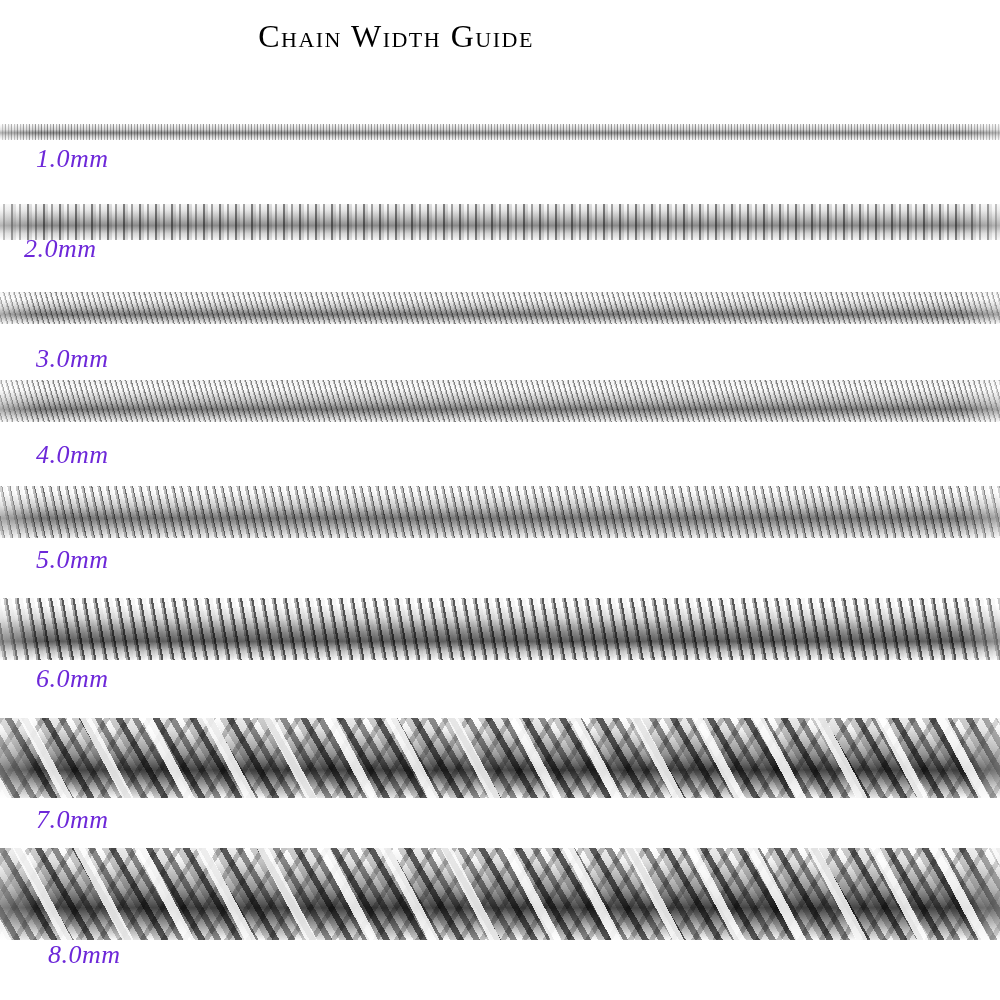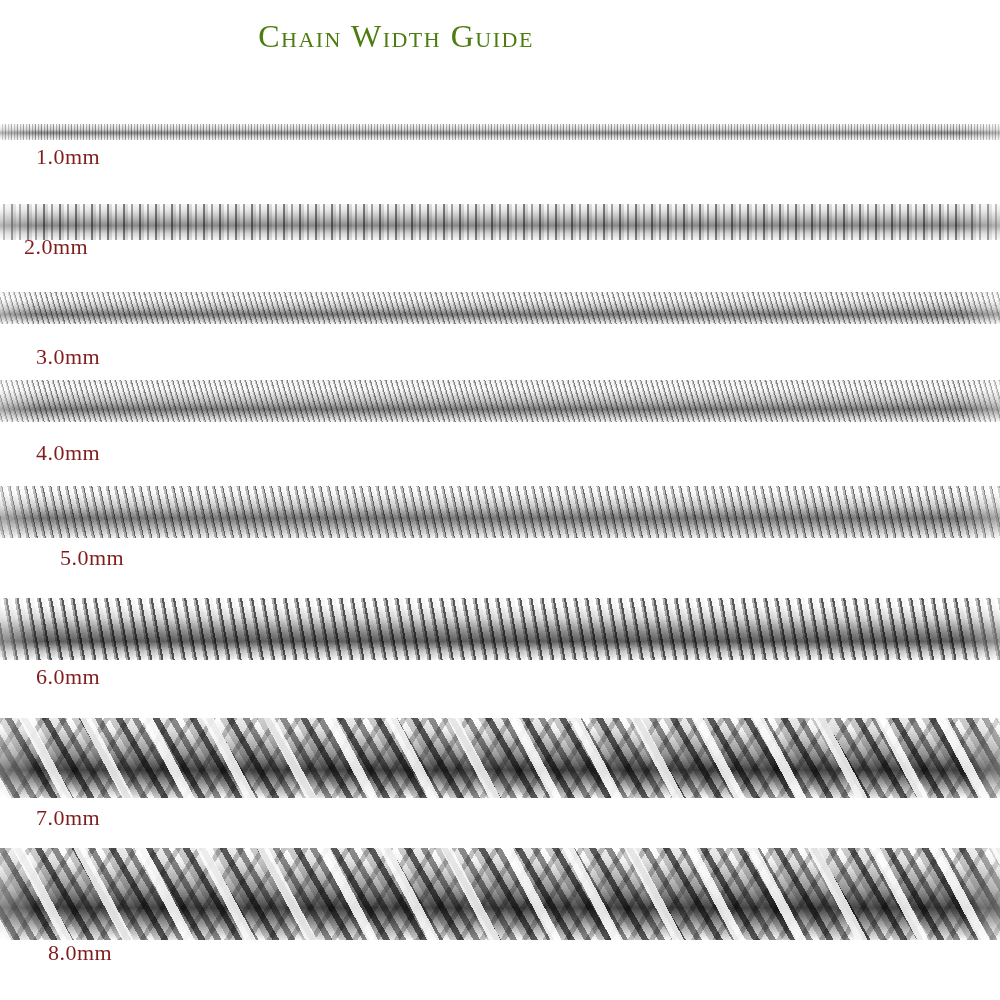"Chain Width Guide" #page-title { color: #4d7c0f -> #000000 }
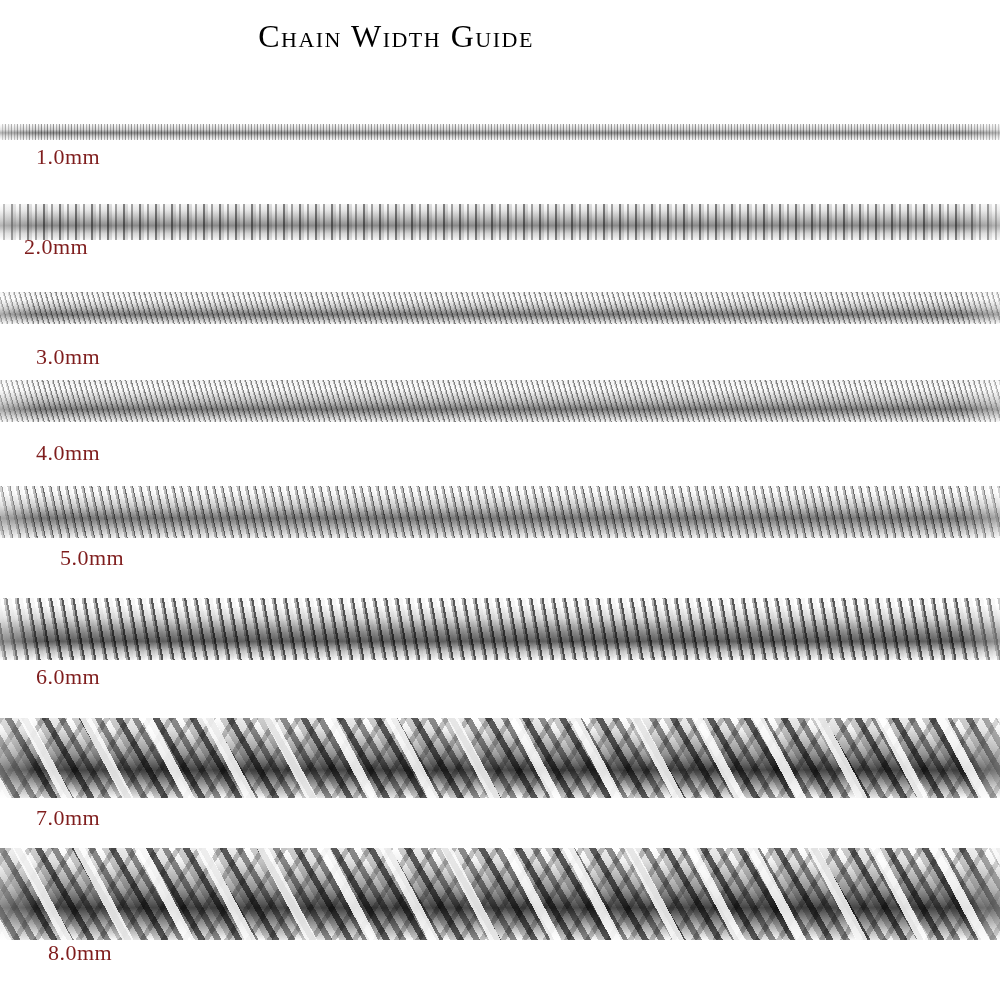"1.0mm" .chain-label { color: #7f1d1d -> #6d28d9; font-size: 22px -> 26px; font-style: none -> italic }
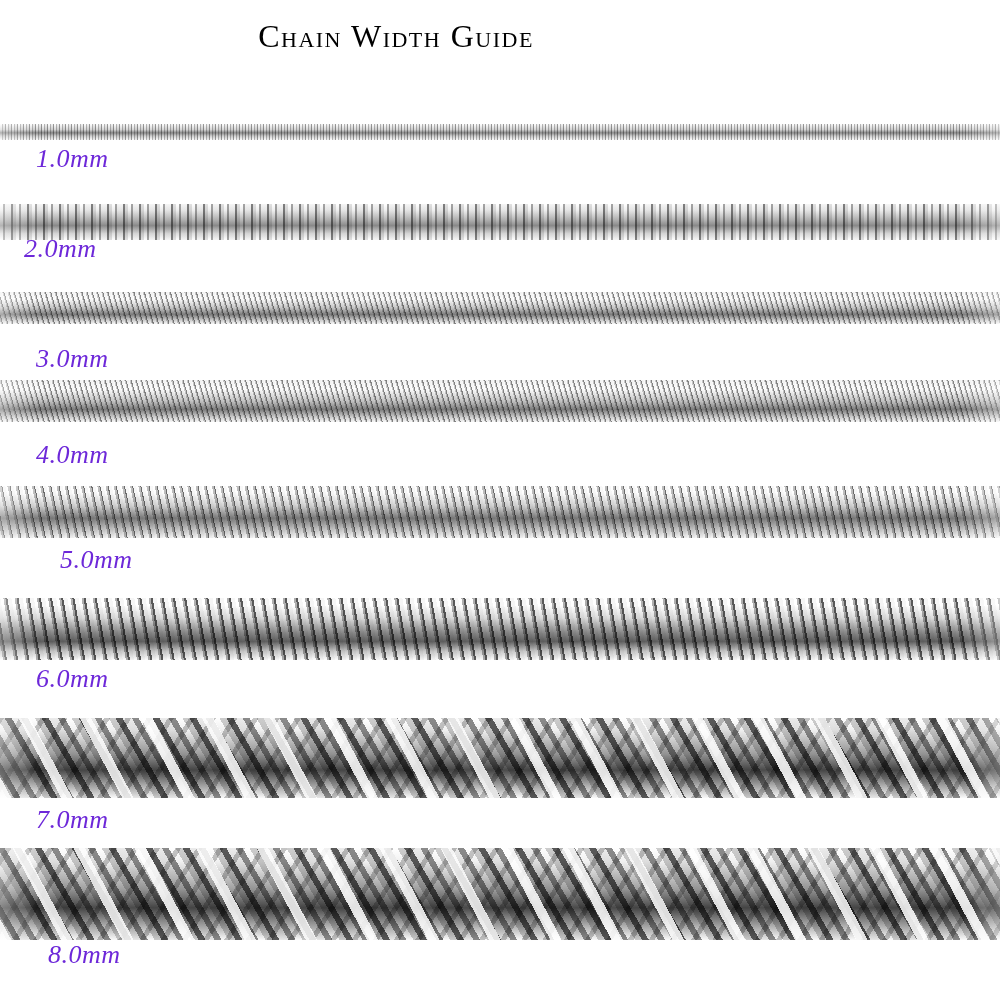"5.0mm" div.chain-label { margin-left: 24px -> none }
